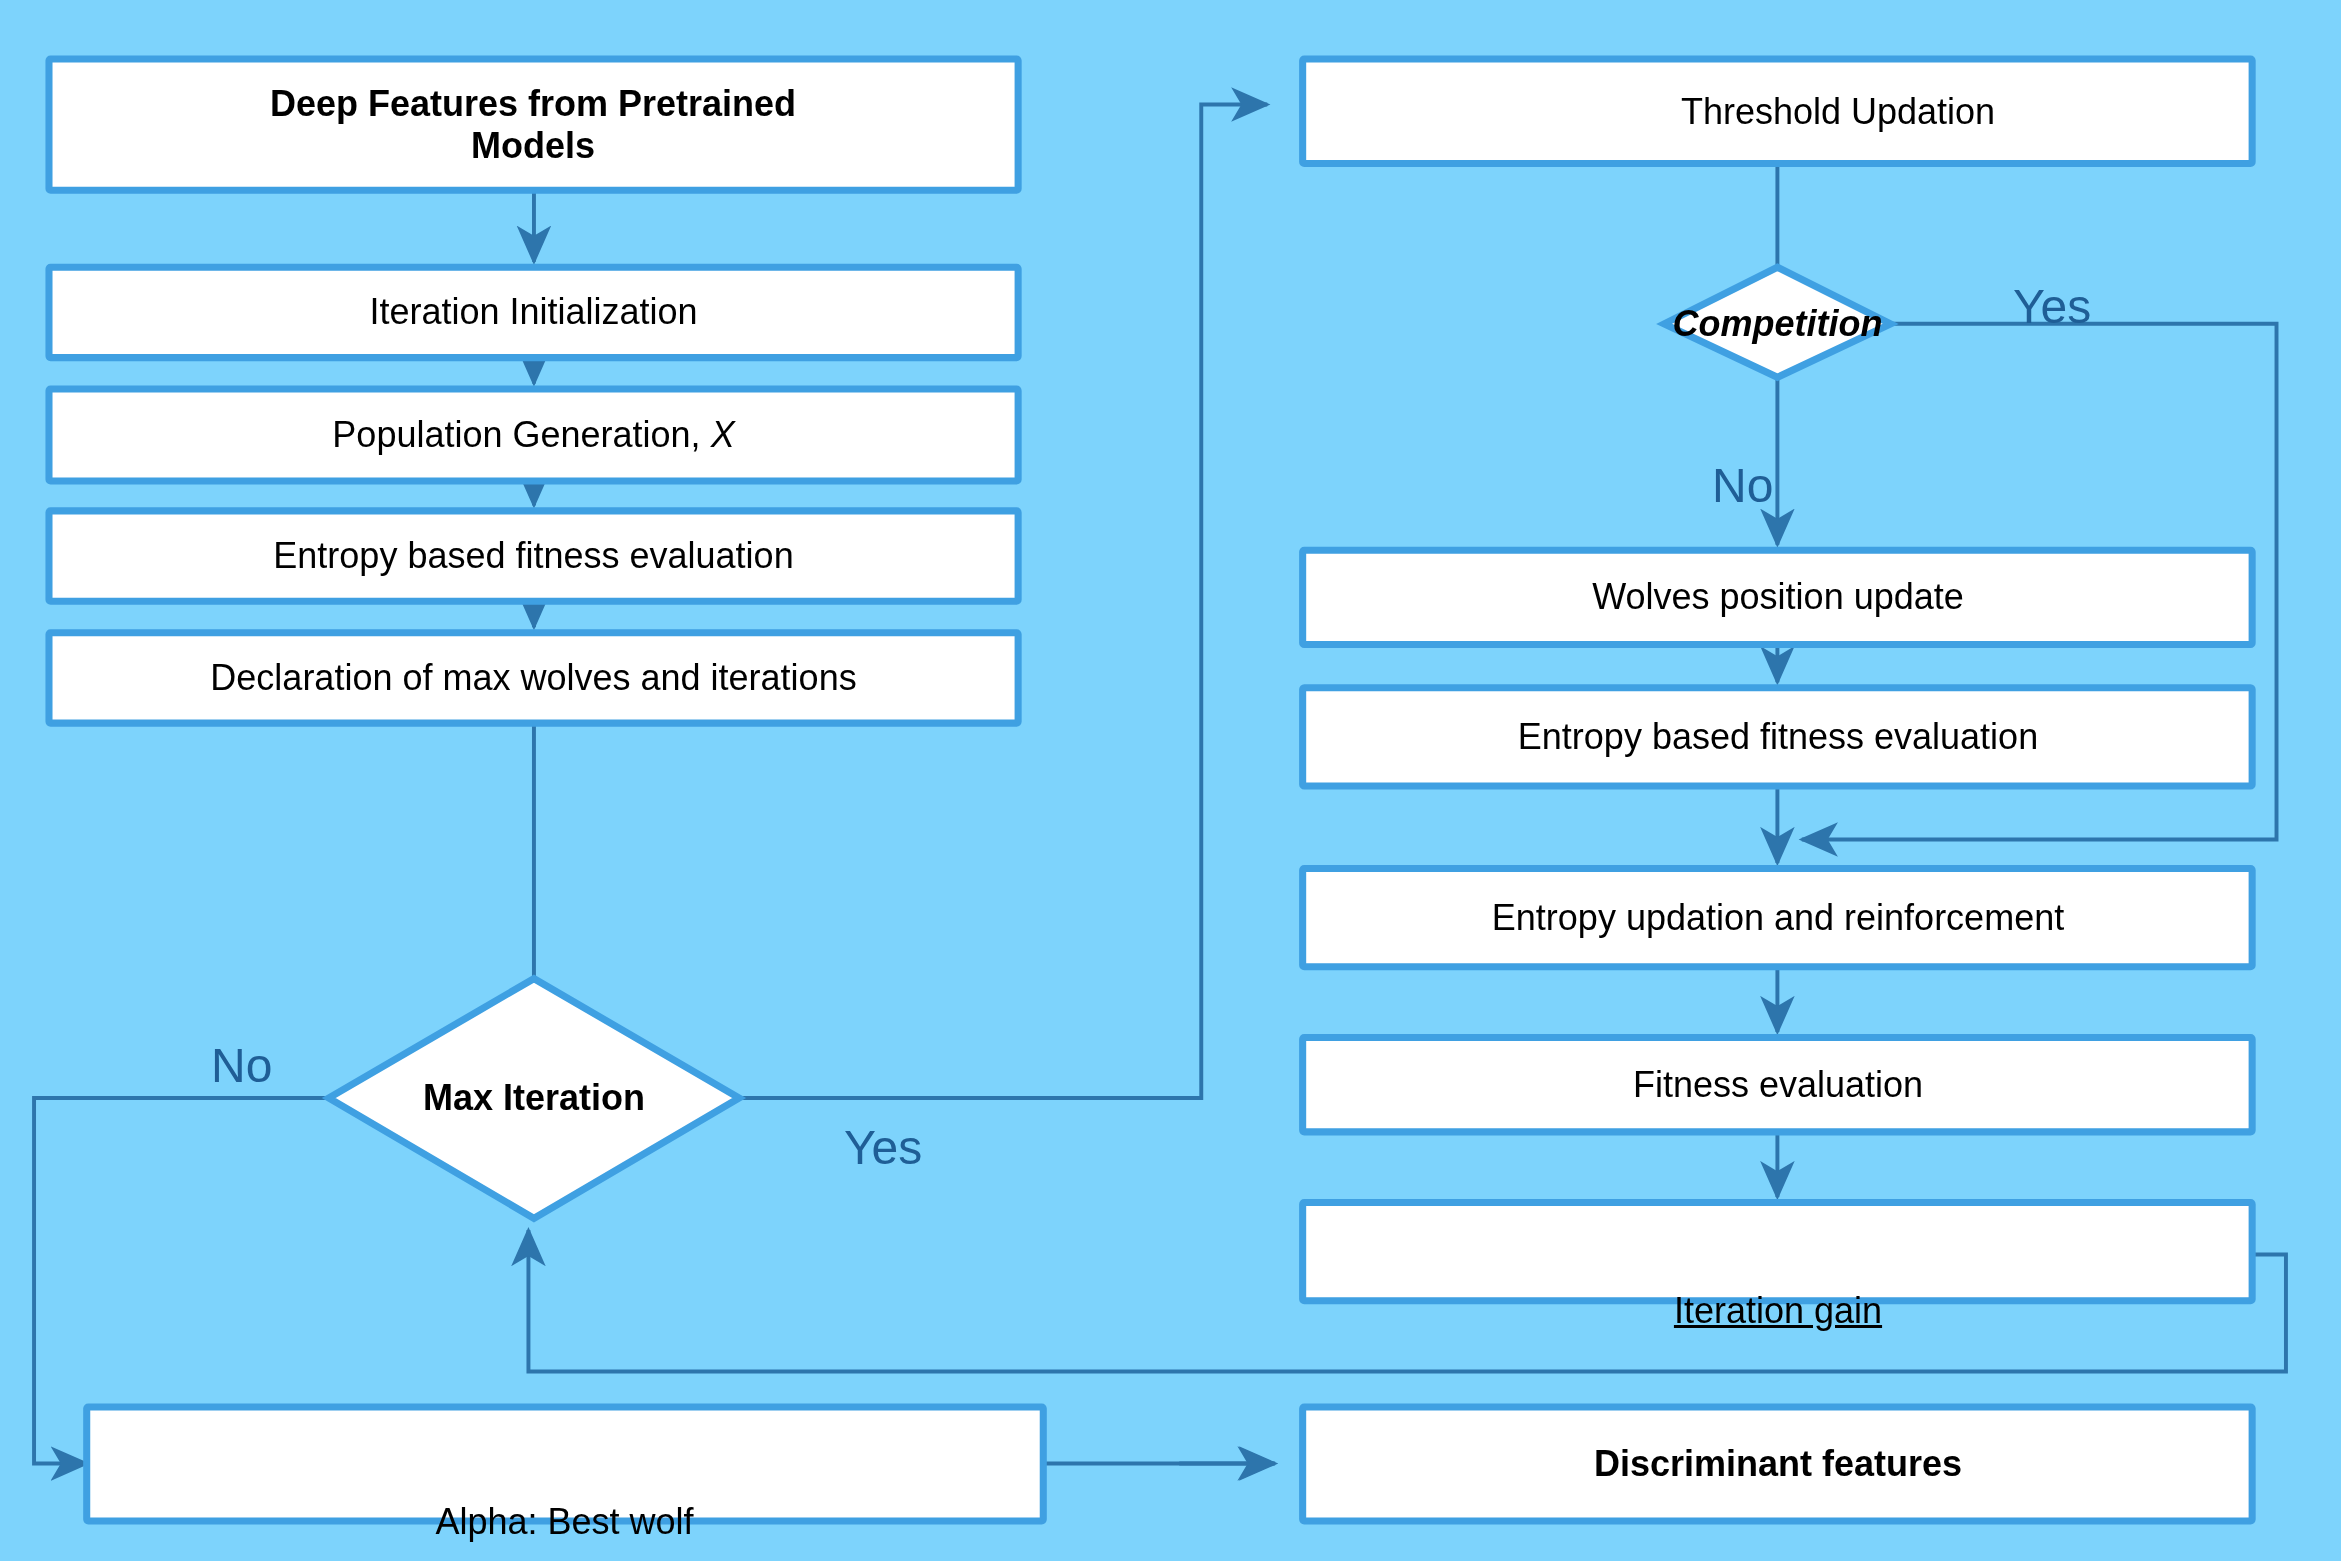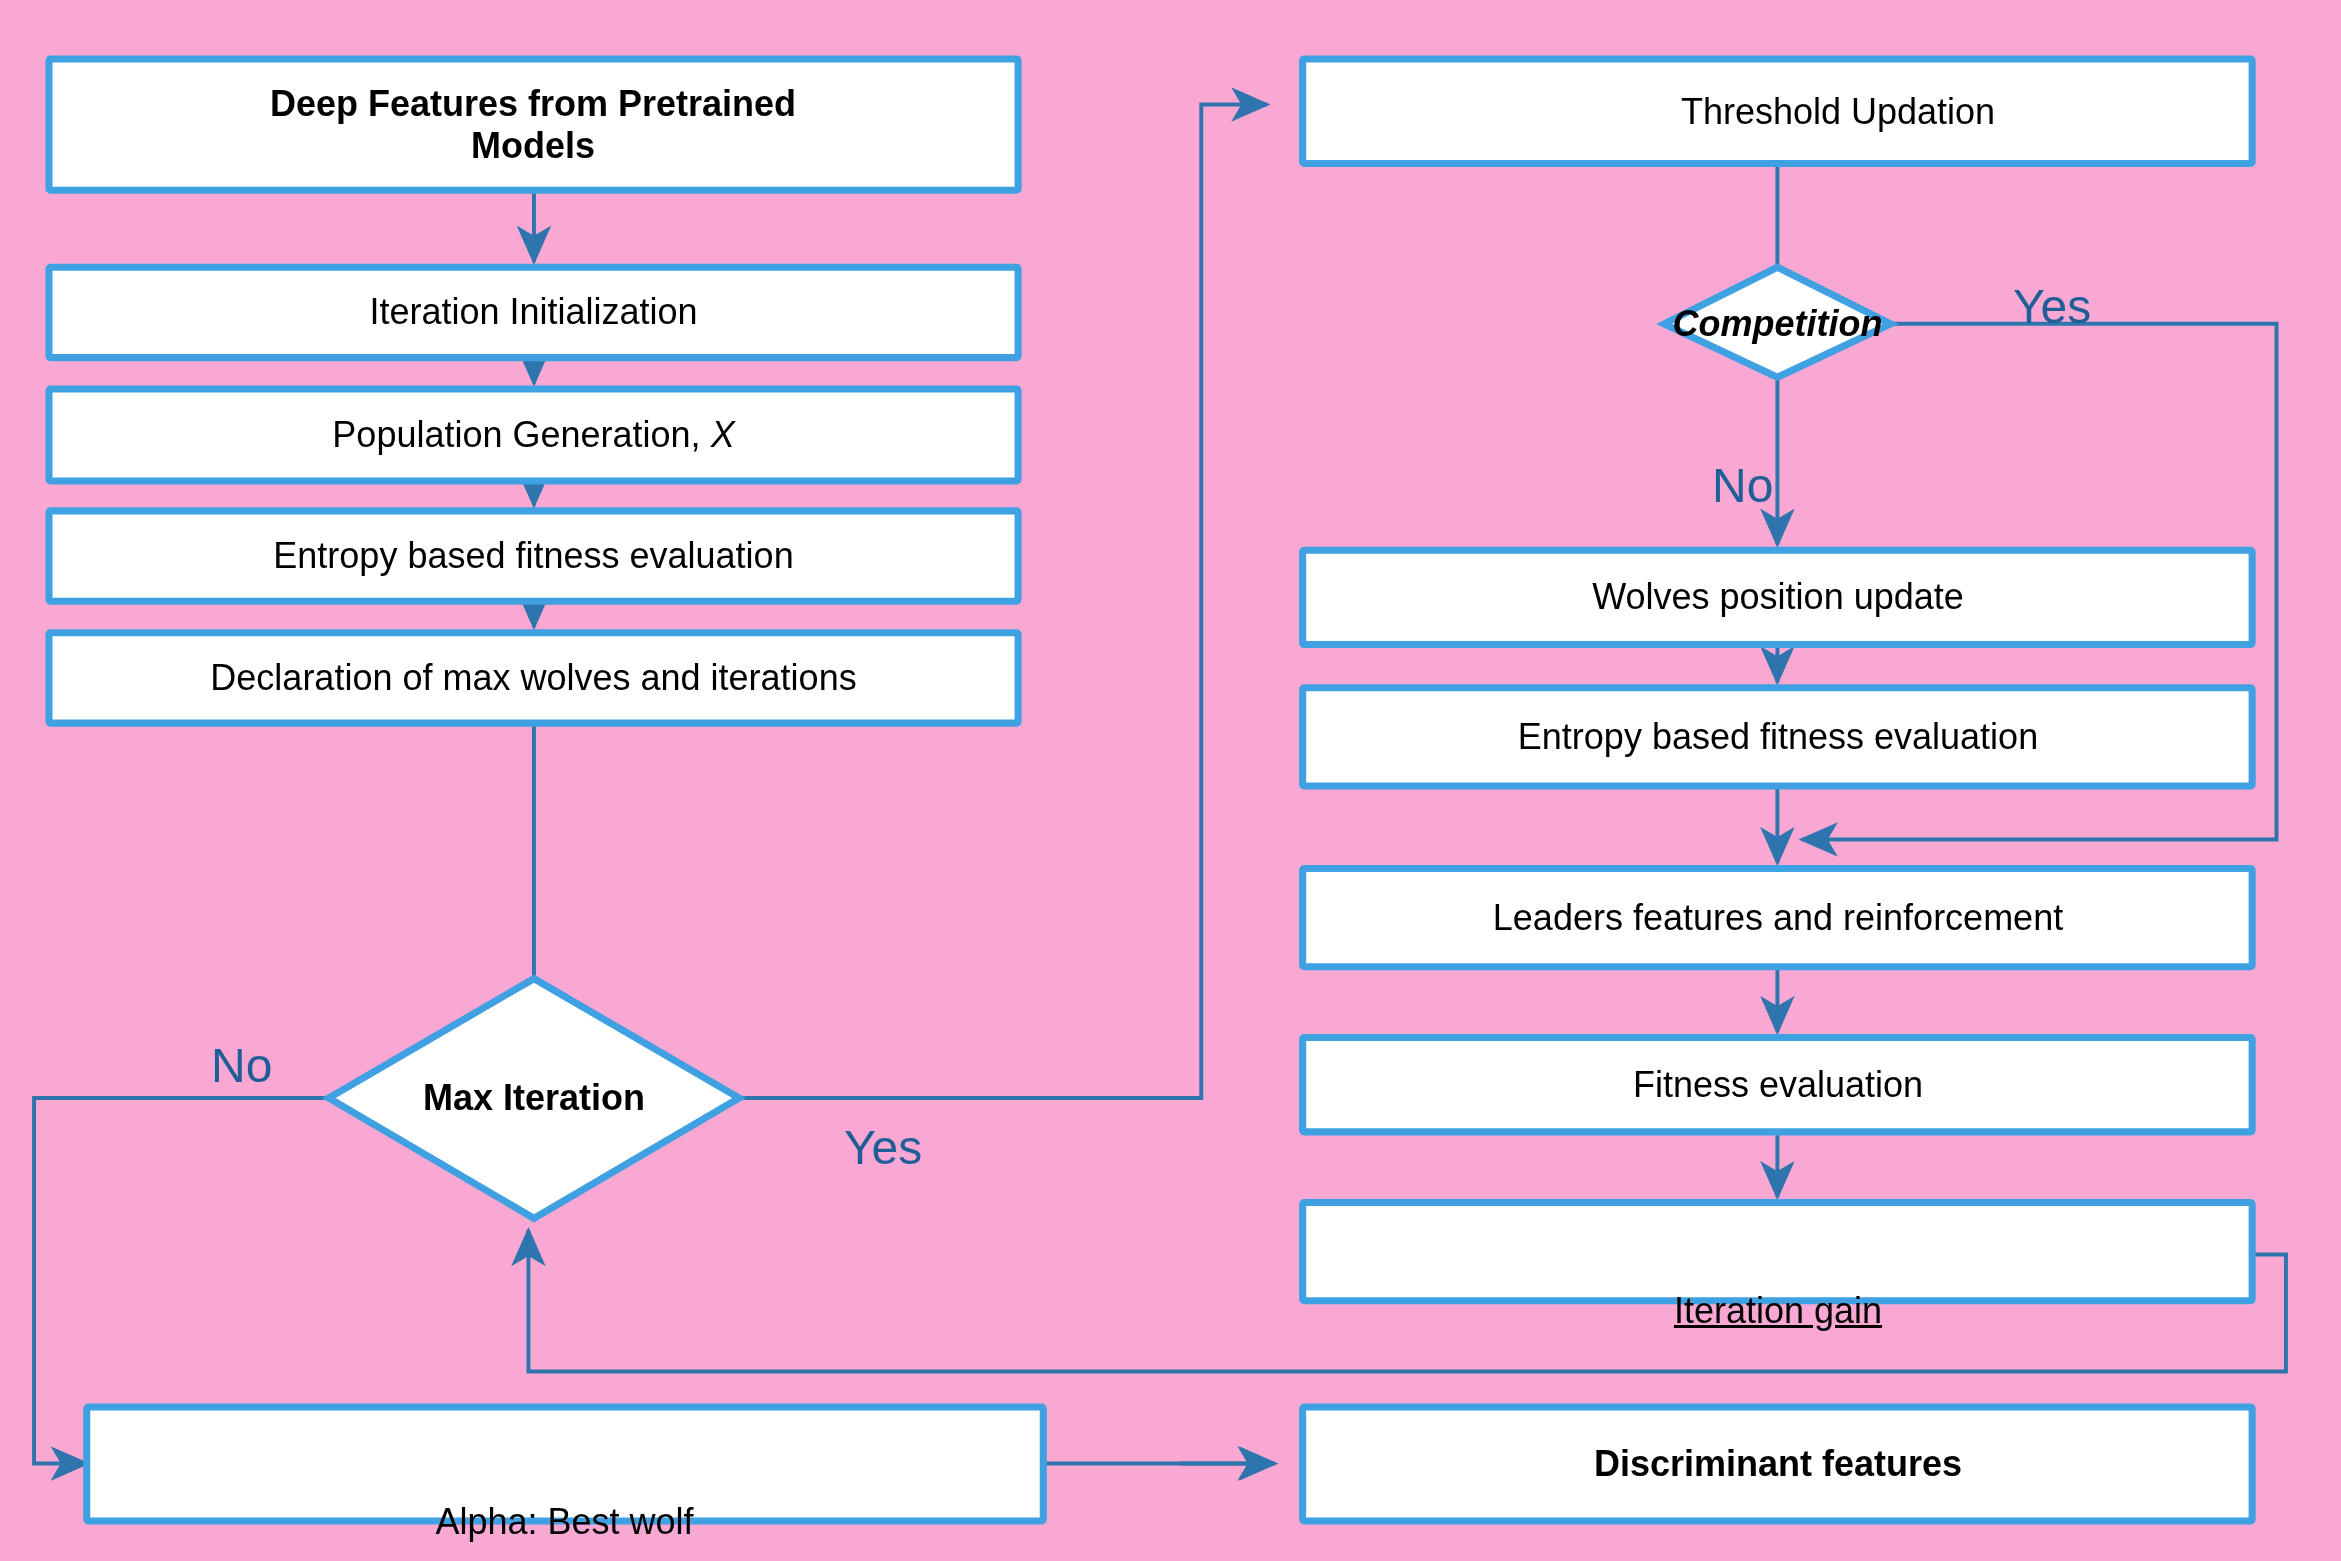"Deep Features from Pretrained" #stage { background: #f9a8d4 -> #7dd3fc }
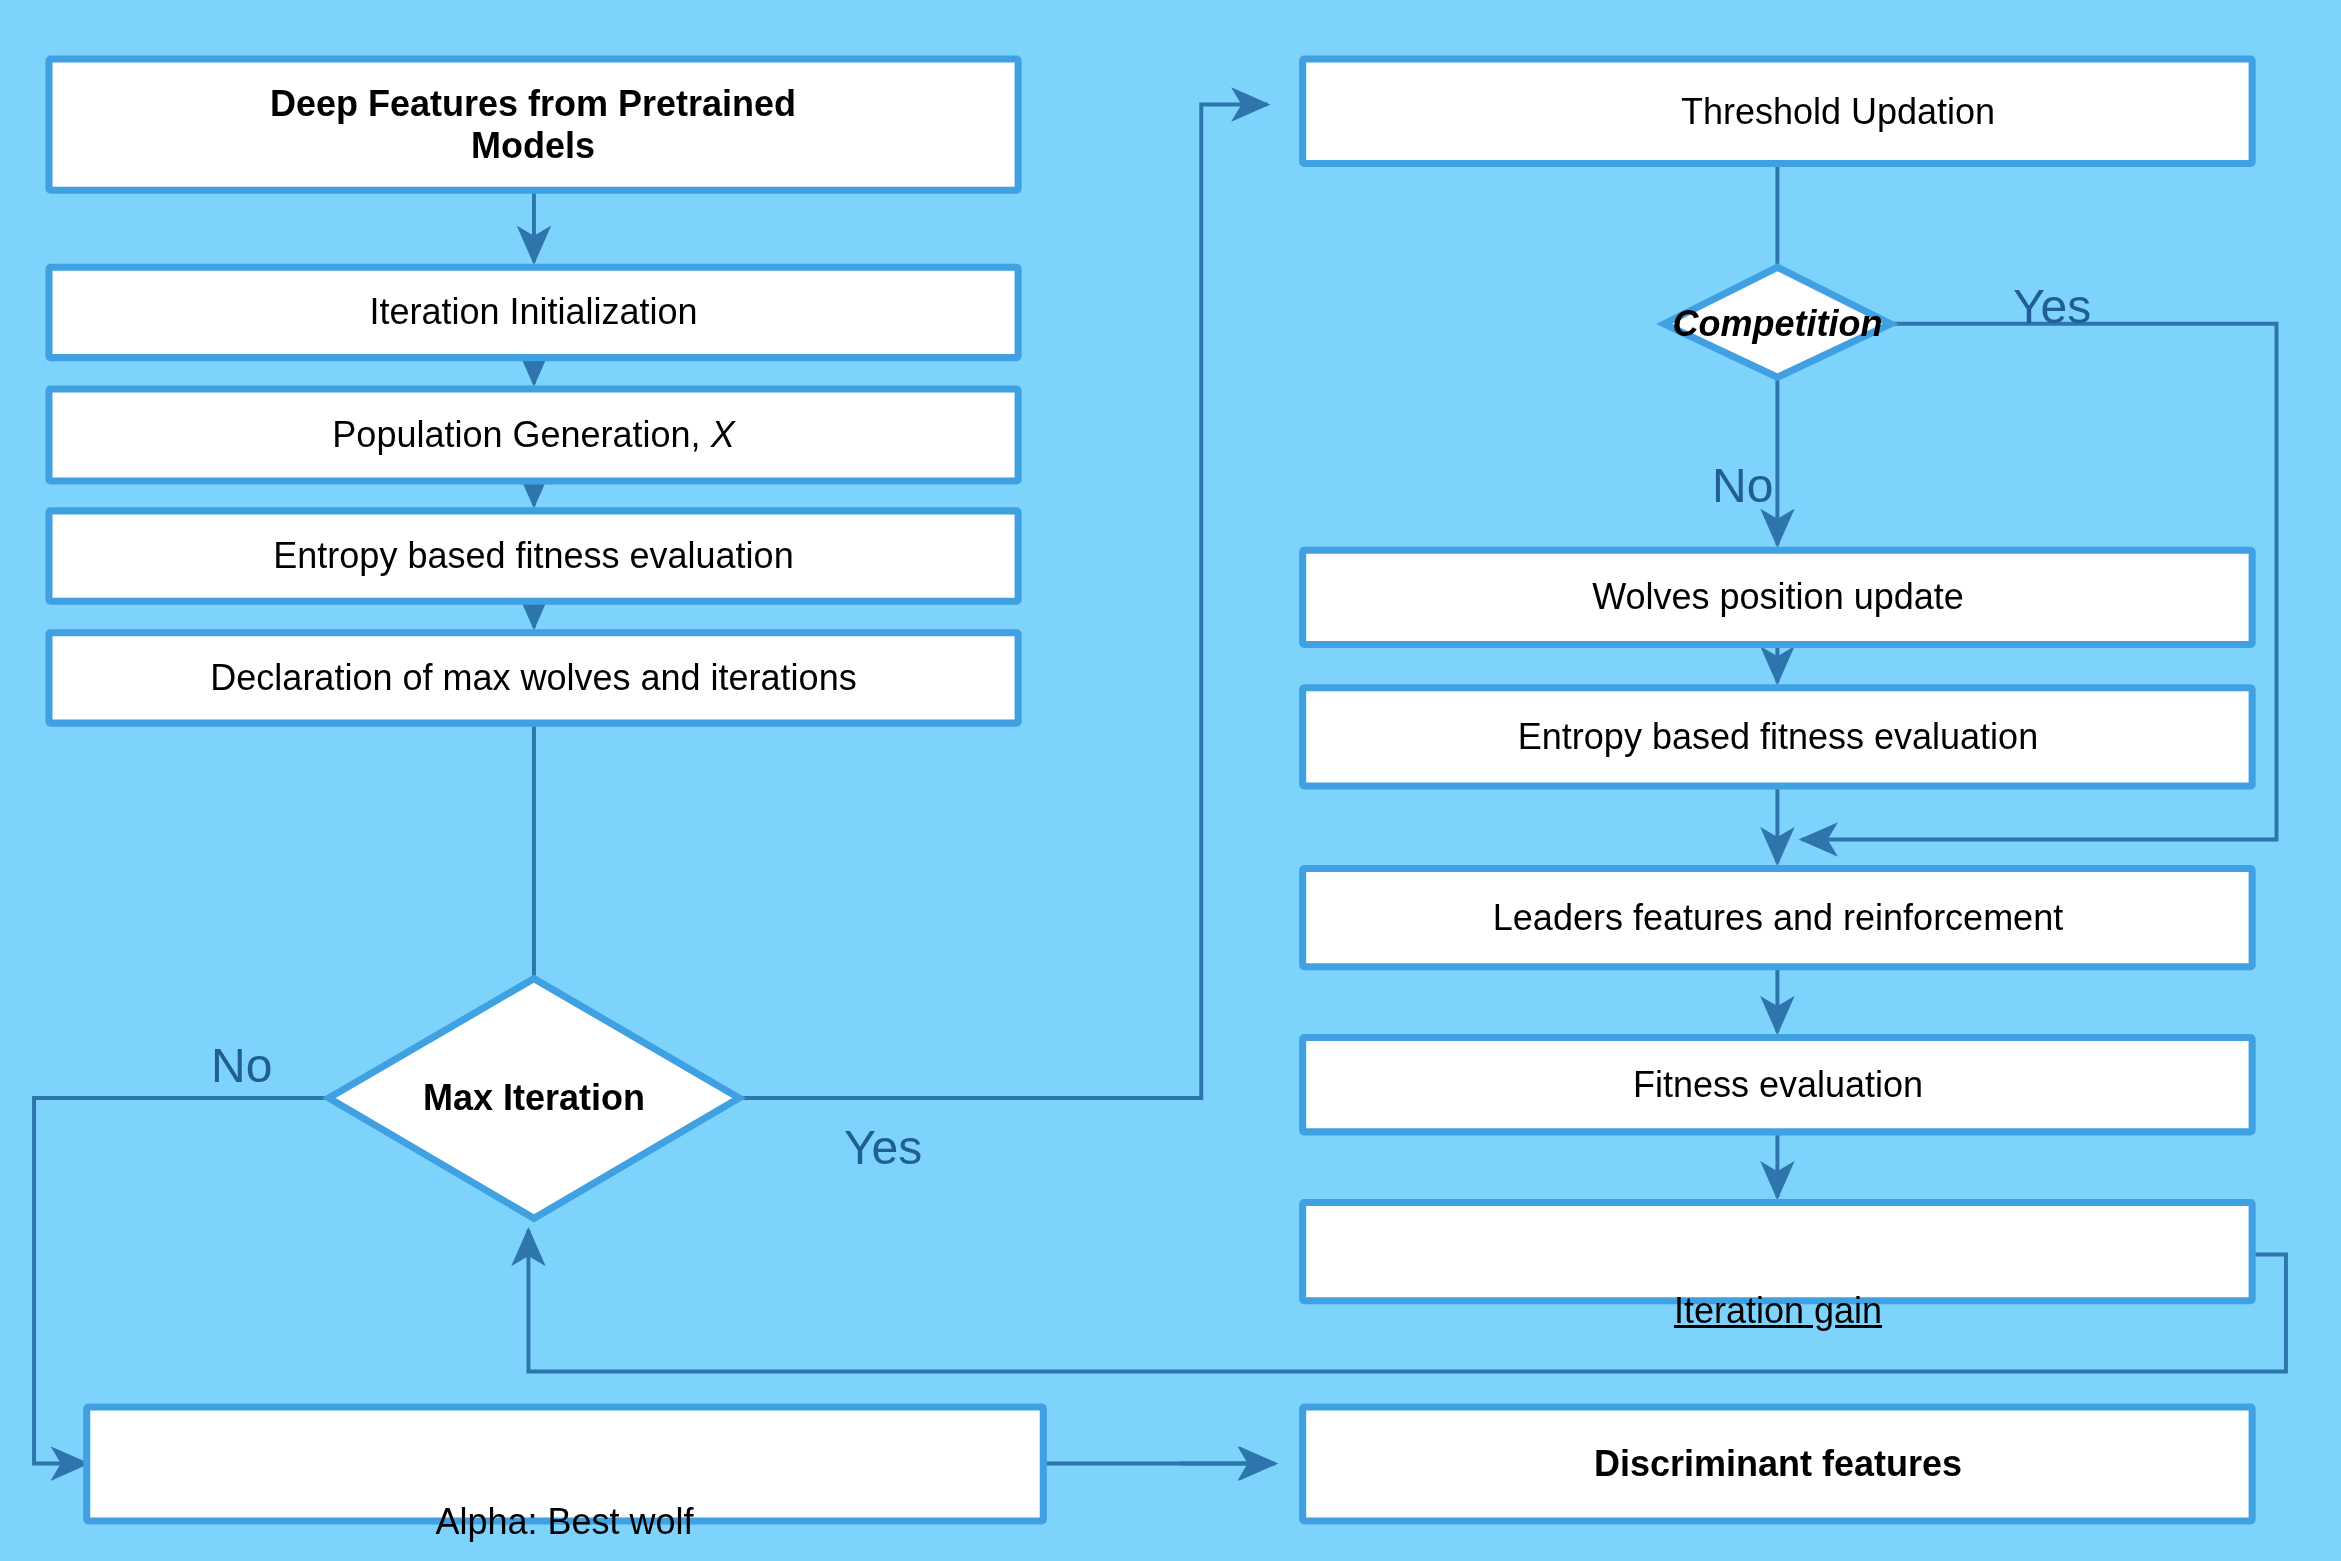"Leaders features and reinforcement" div.node-label { text: Leaders features -> Entropy updation }
